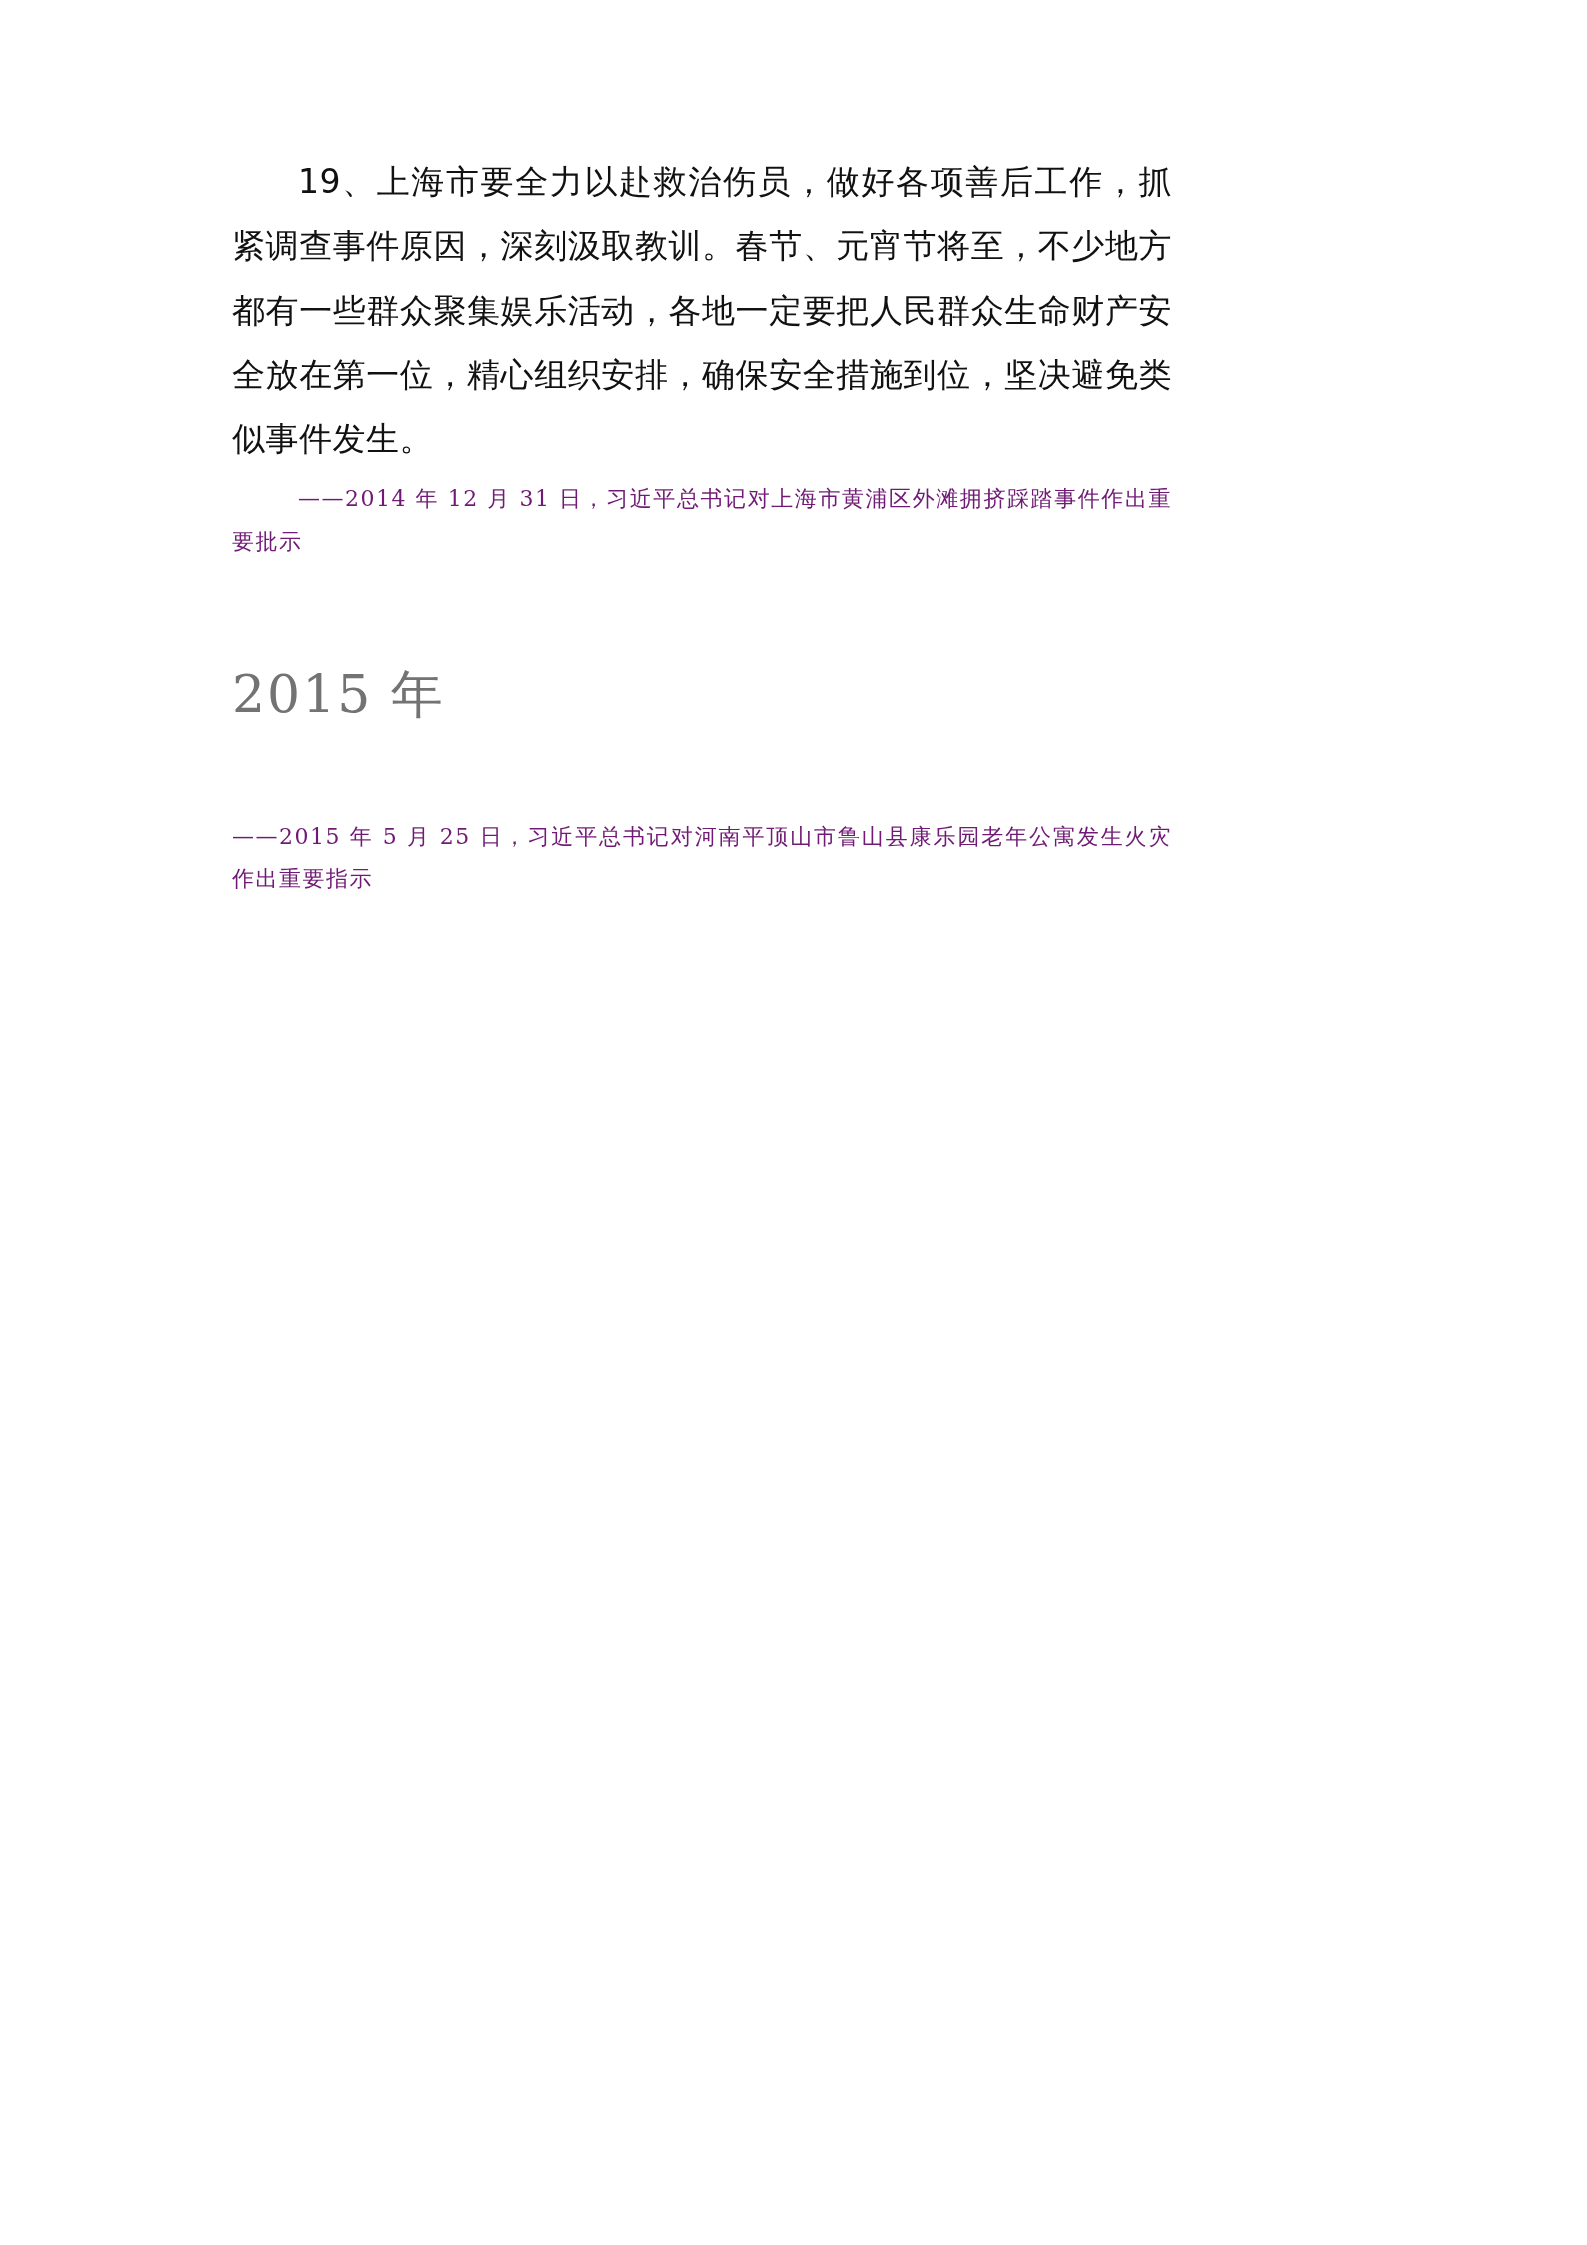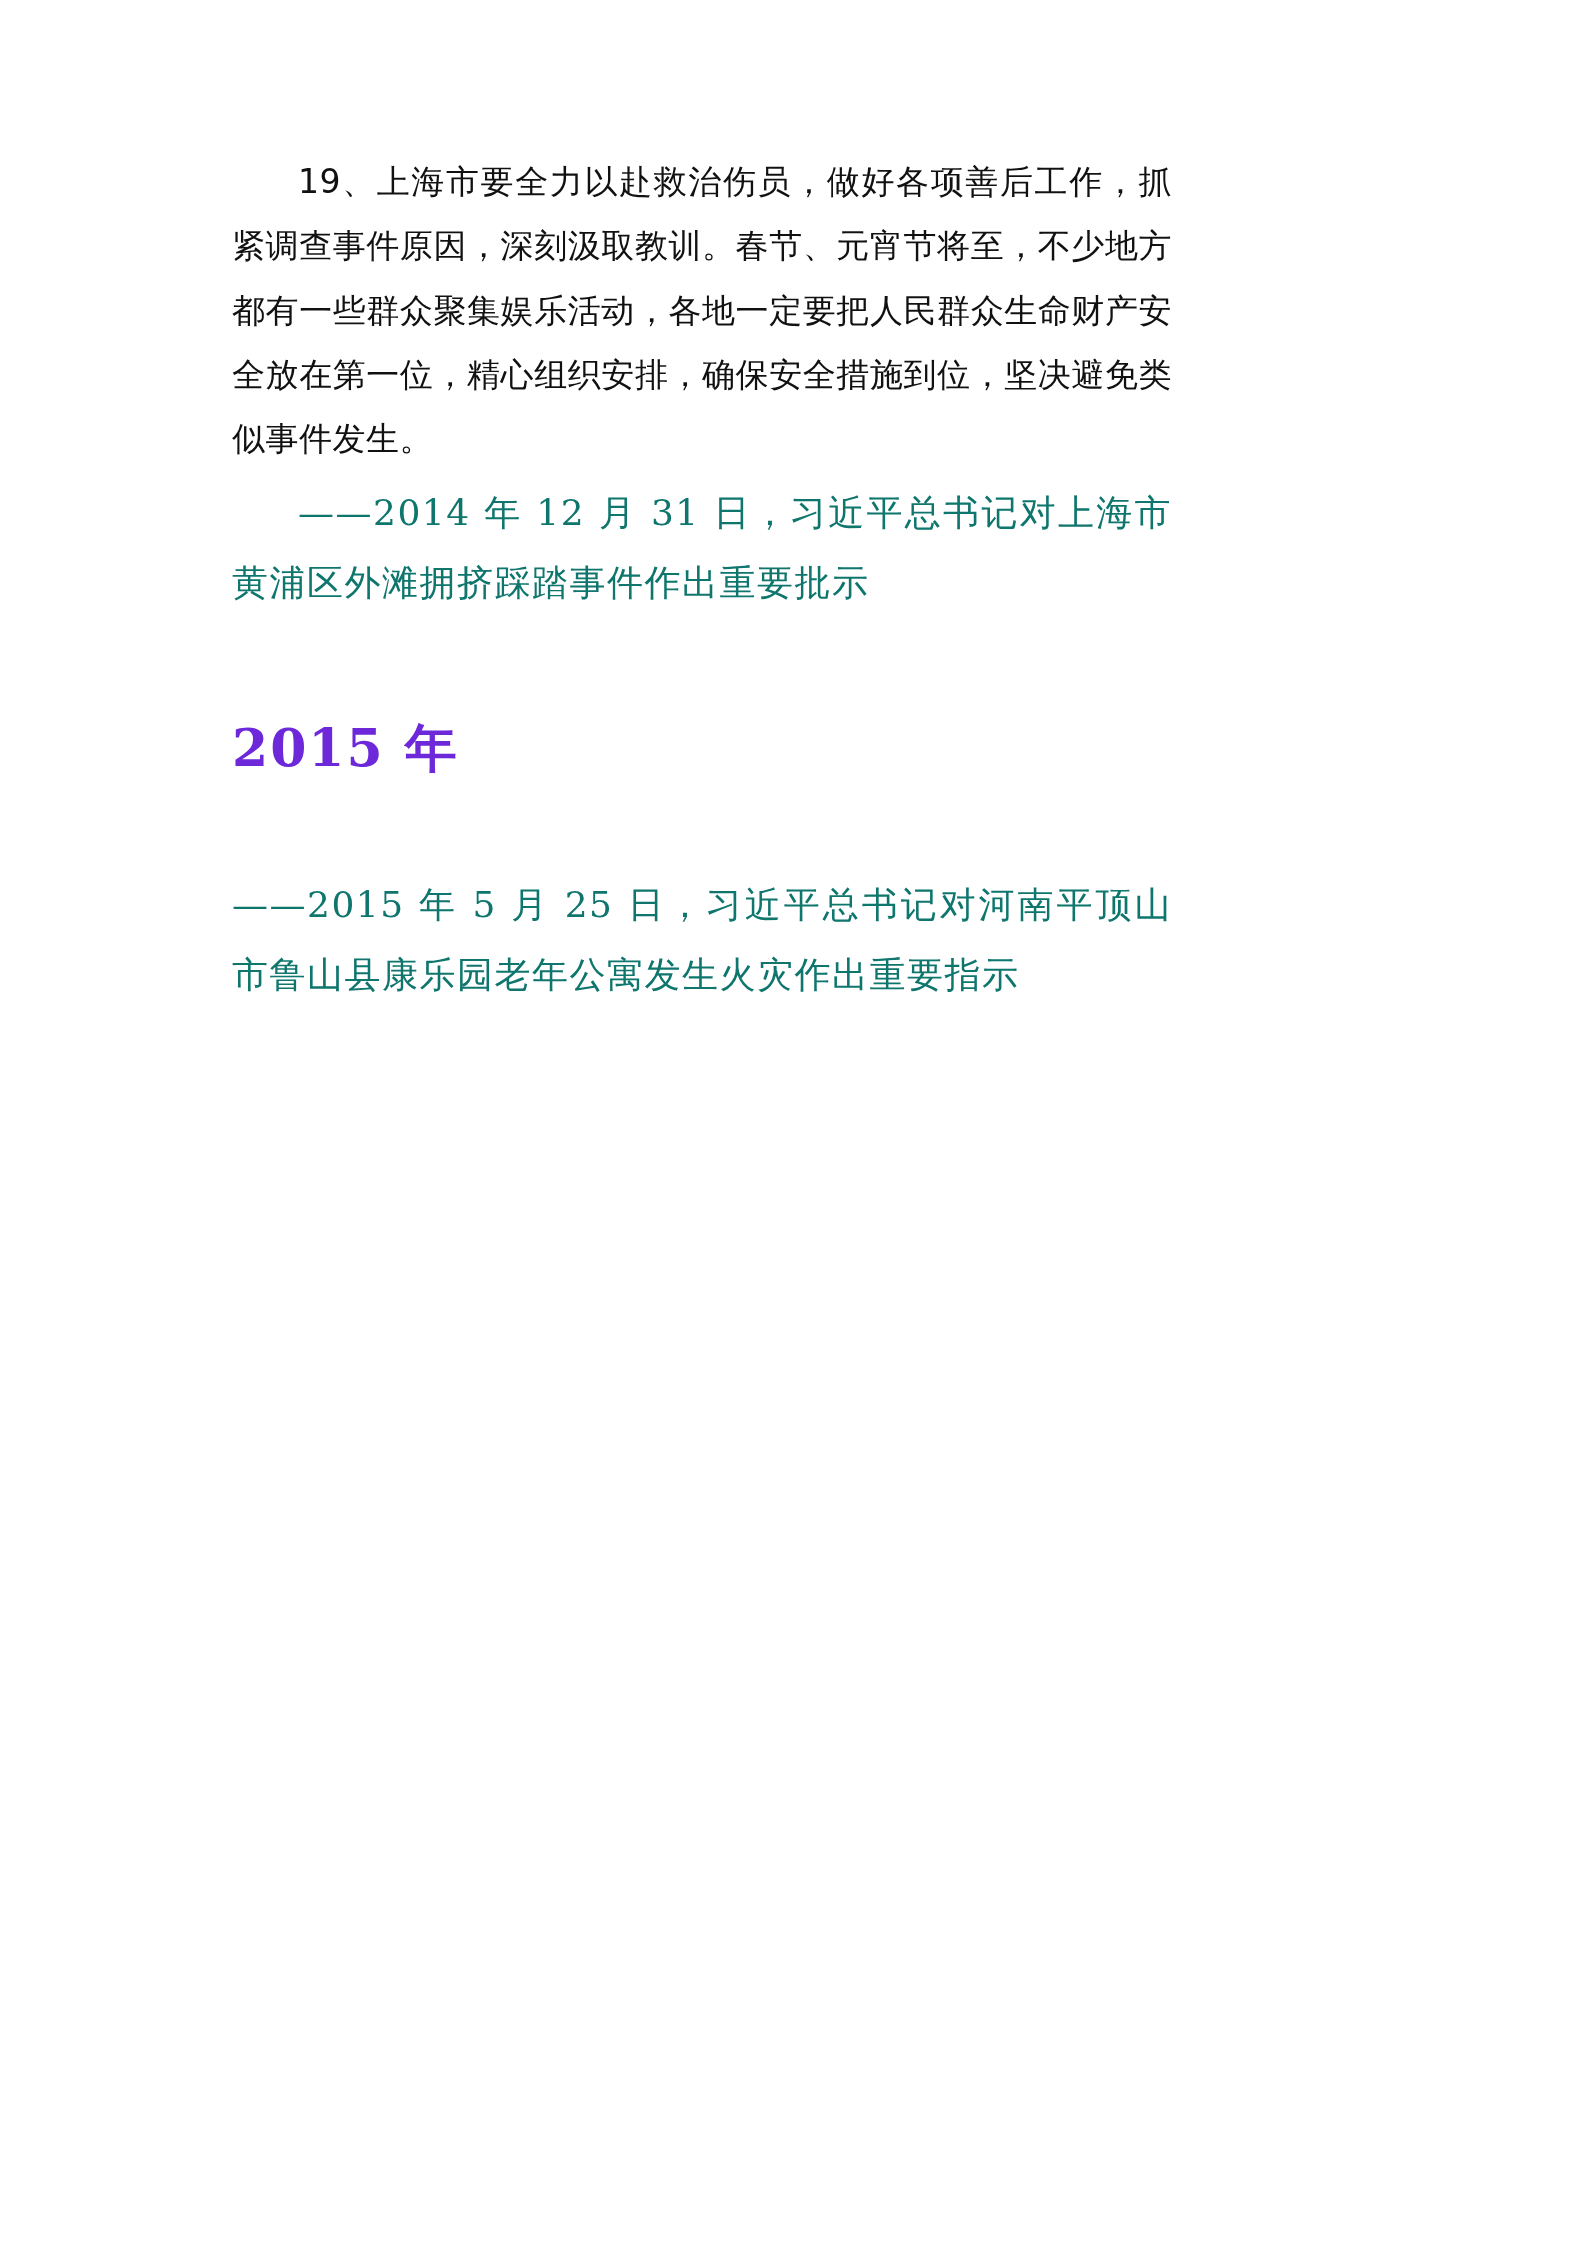"——2014 年 12 月 31" .source { color: #0f766e -> #701a75; font-size: 36px -> 22px }
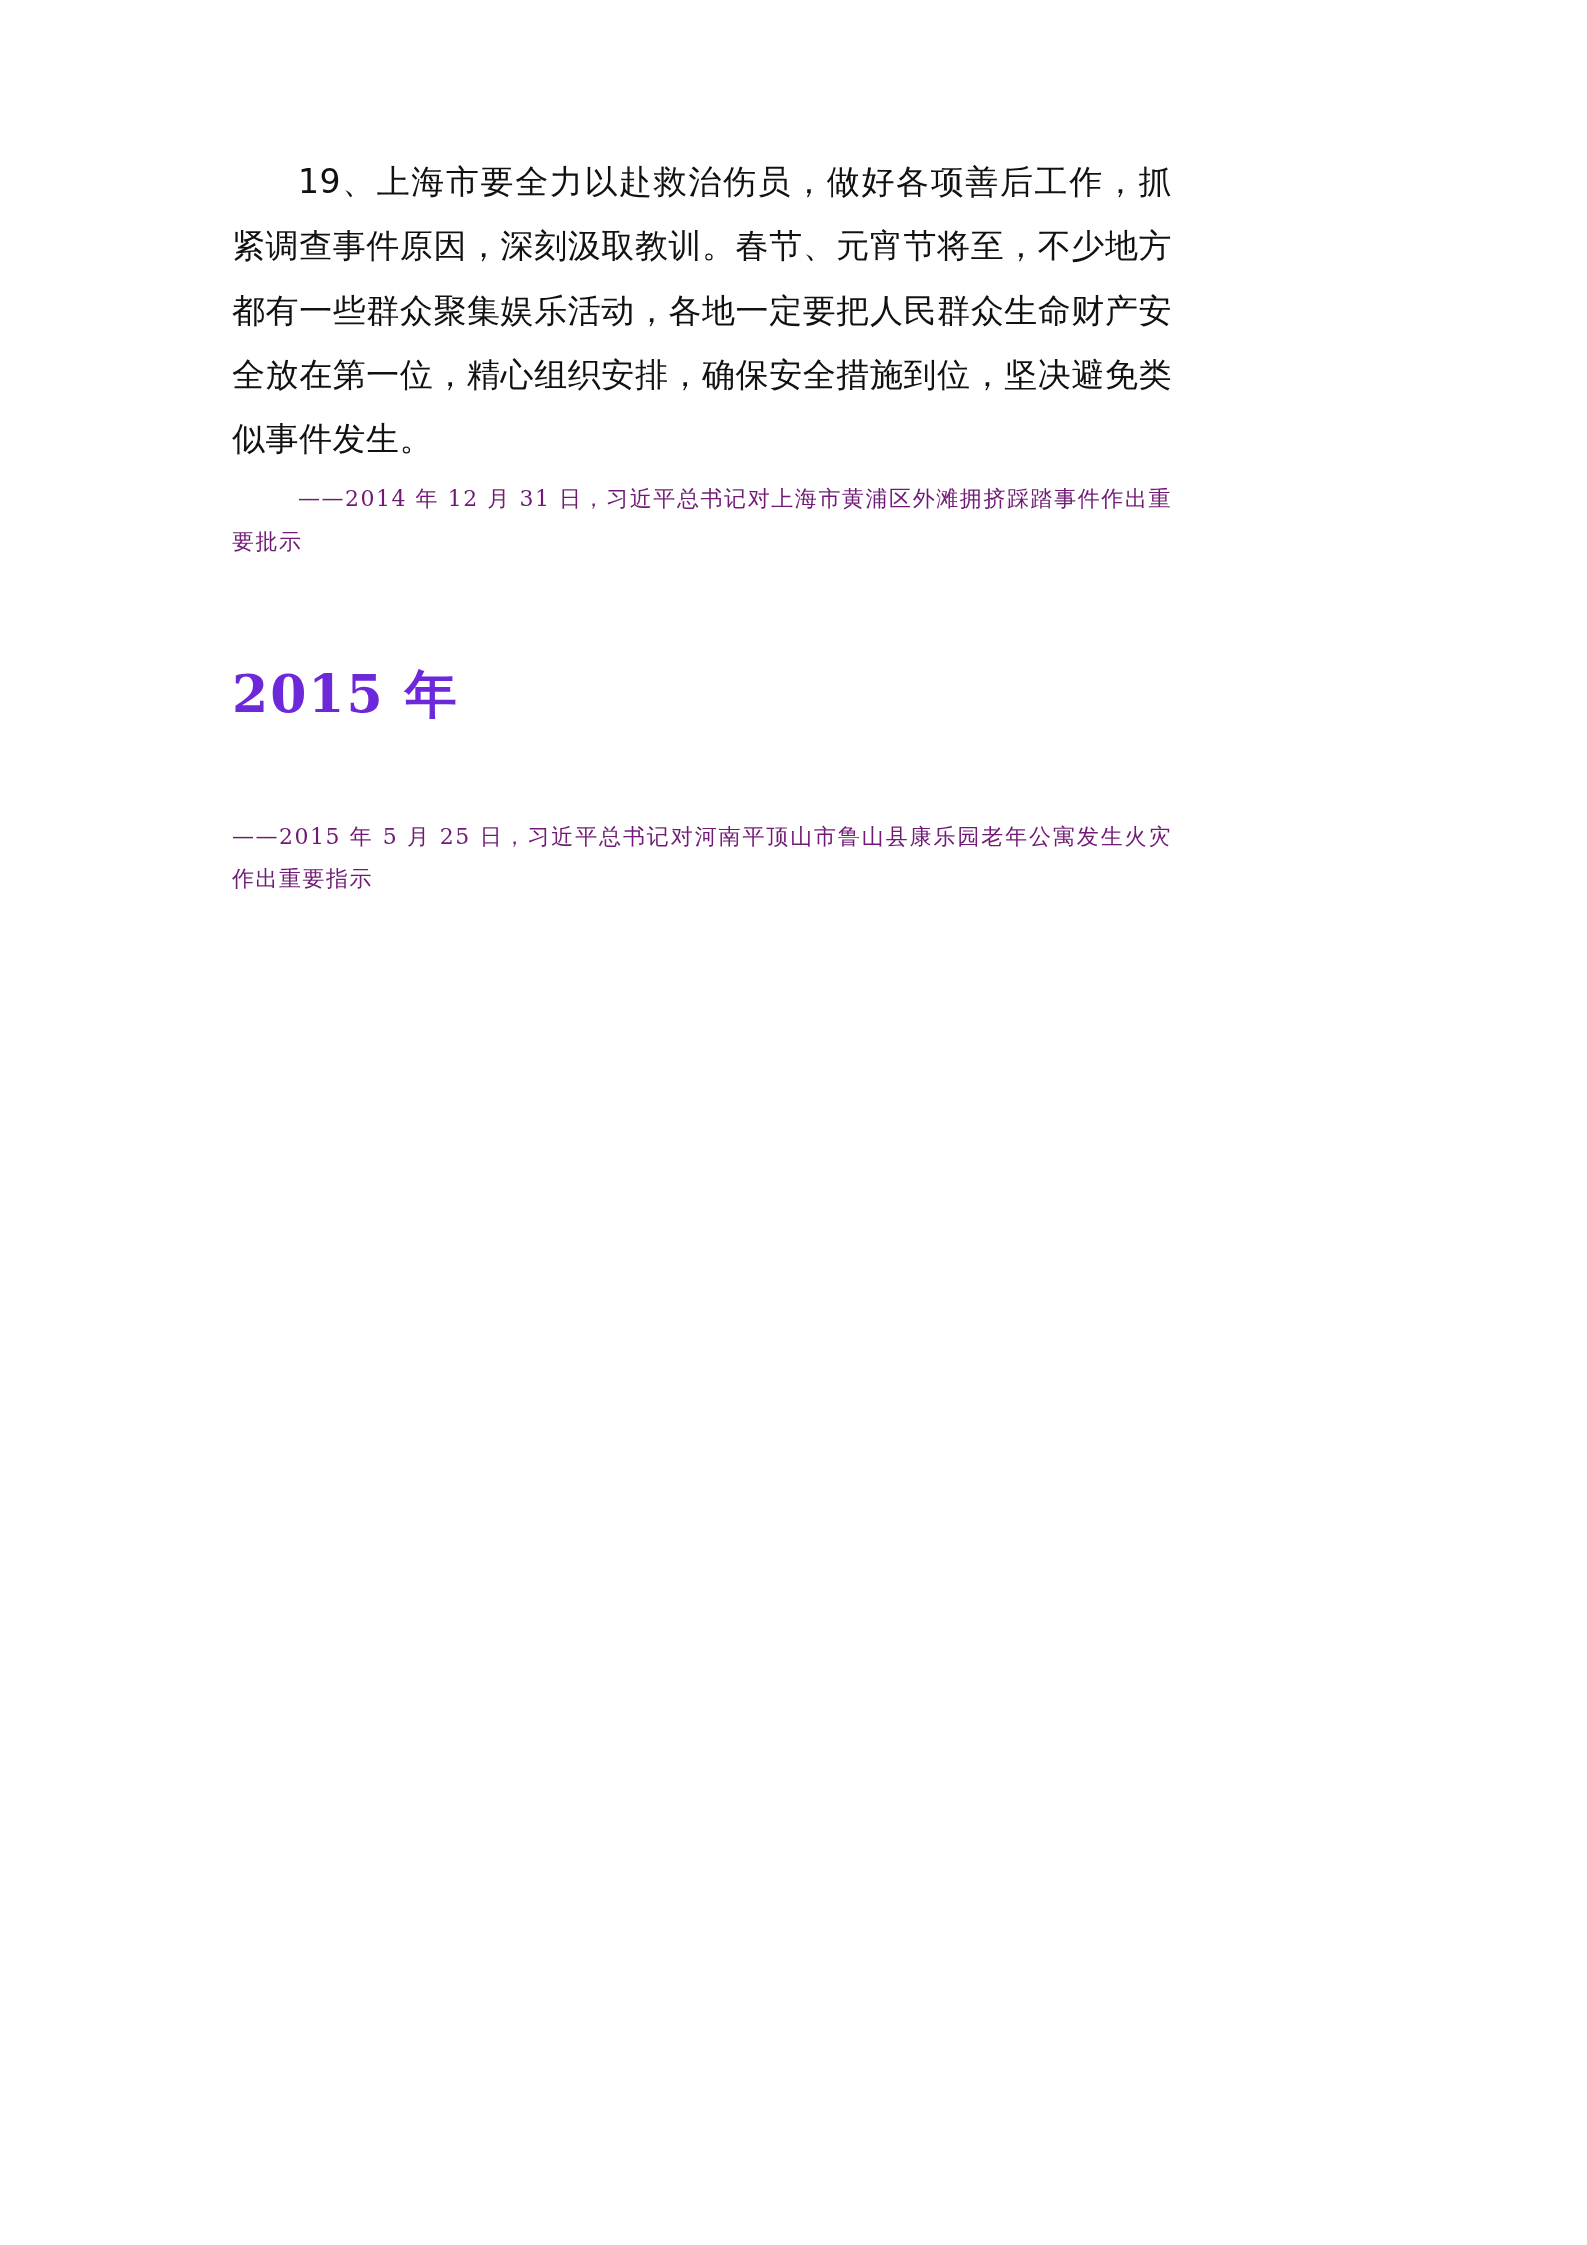"2015 年" .year-heading { color: #6d28d9 -> #737373; font-weight: bold -> normal }
